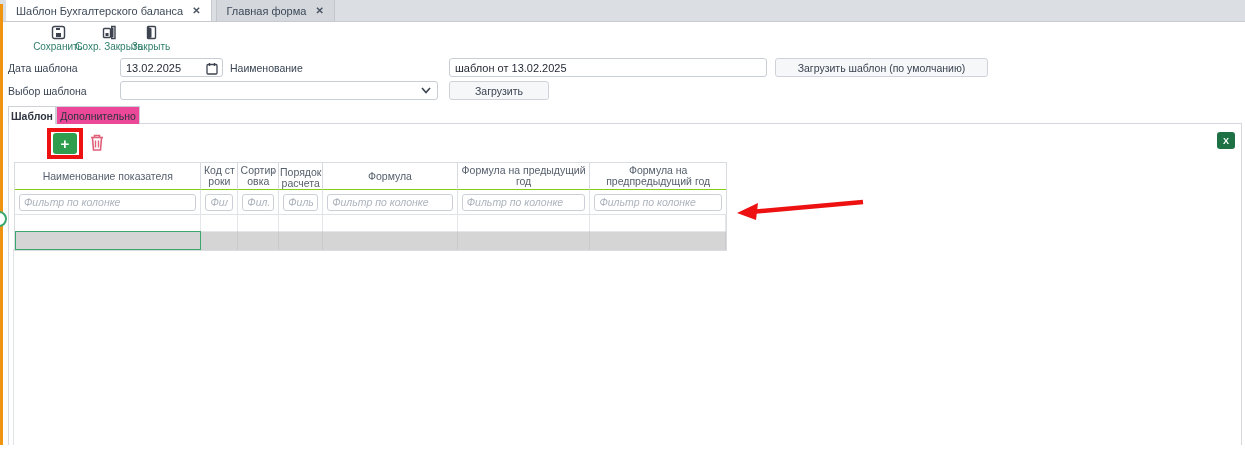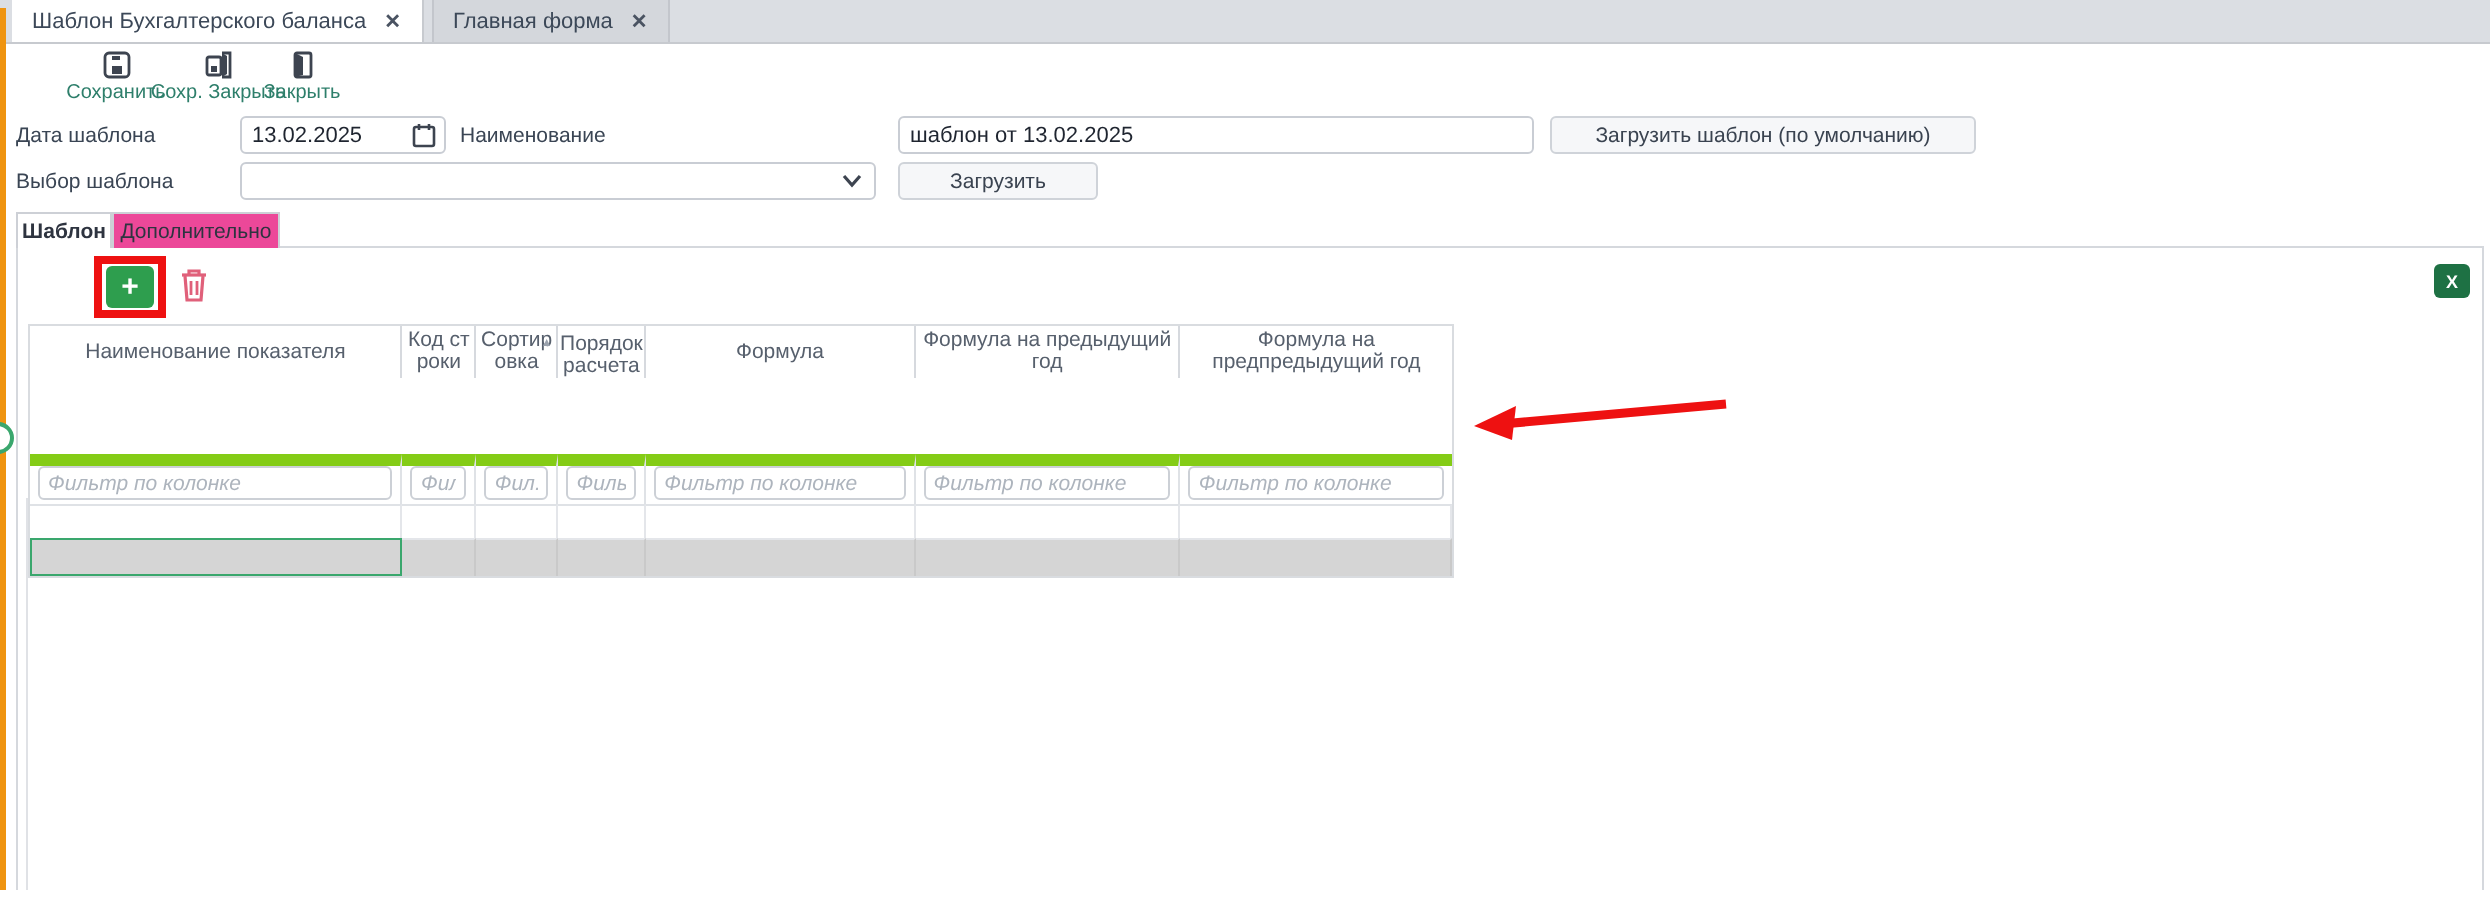"Фильтр по колонке" .fcell { align-items: flex-start -> center; border-top: 6px solid #84cc16 -> 1px solid #84cc16; margin-top: 38px -> none }
